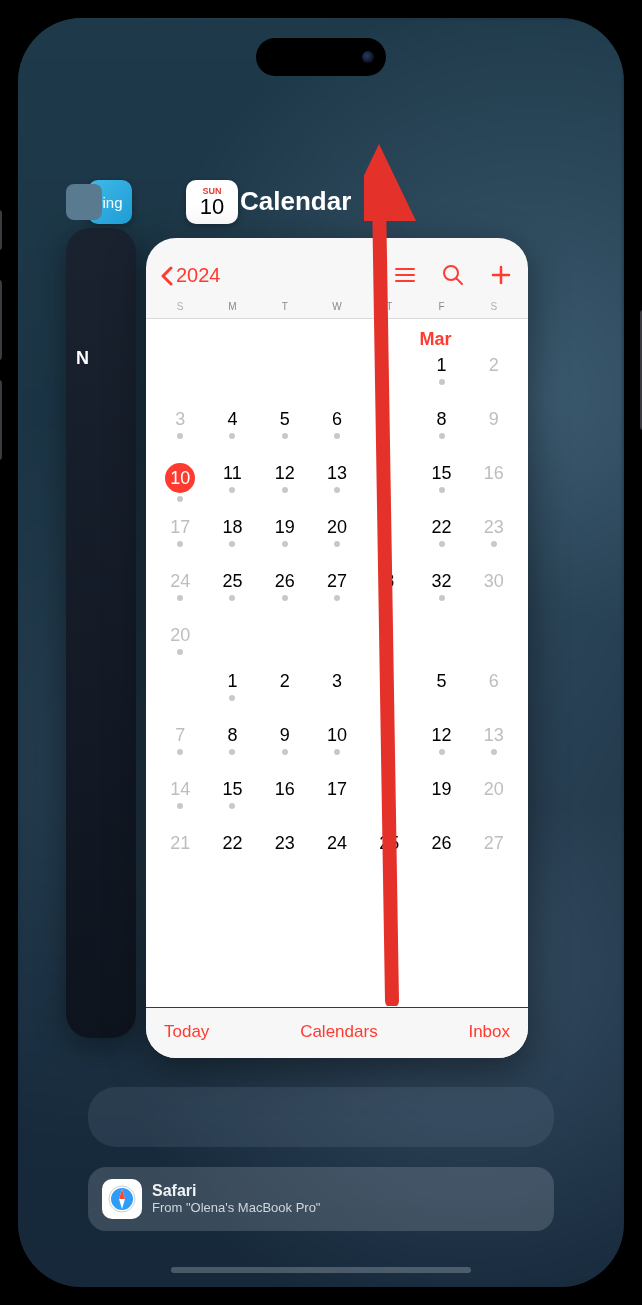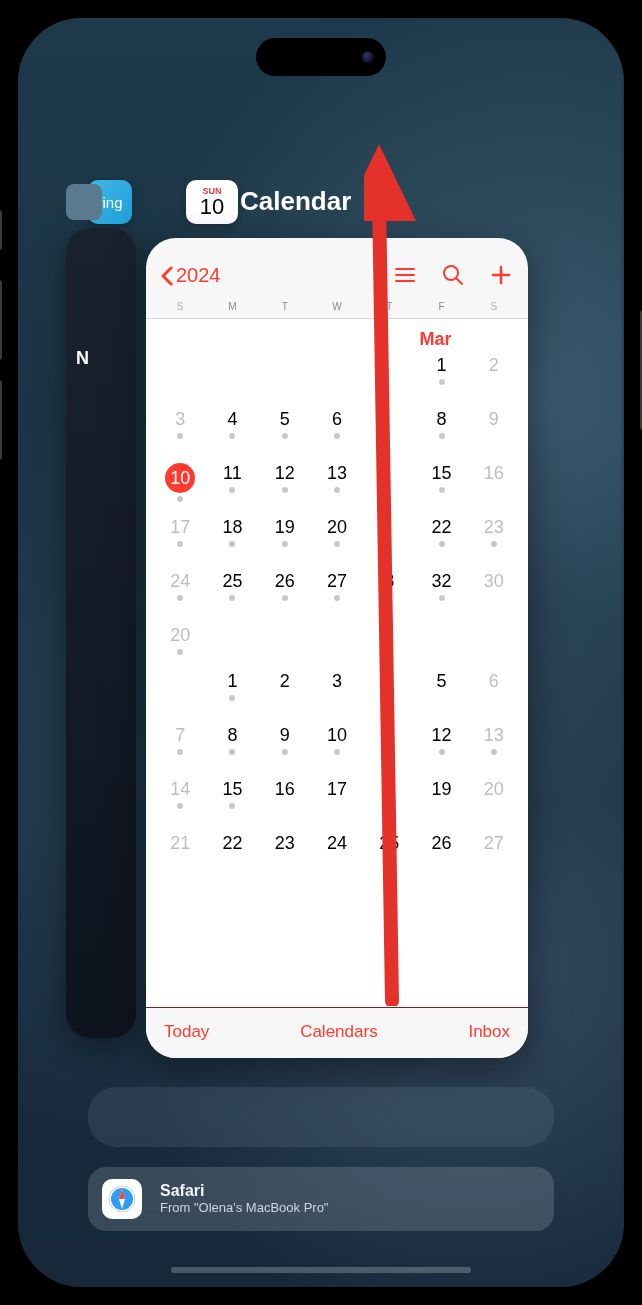"Safari" .handoff { gap: 18px -> 10px }
